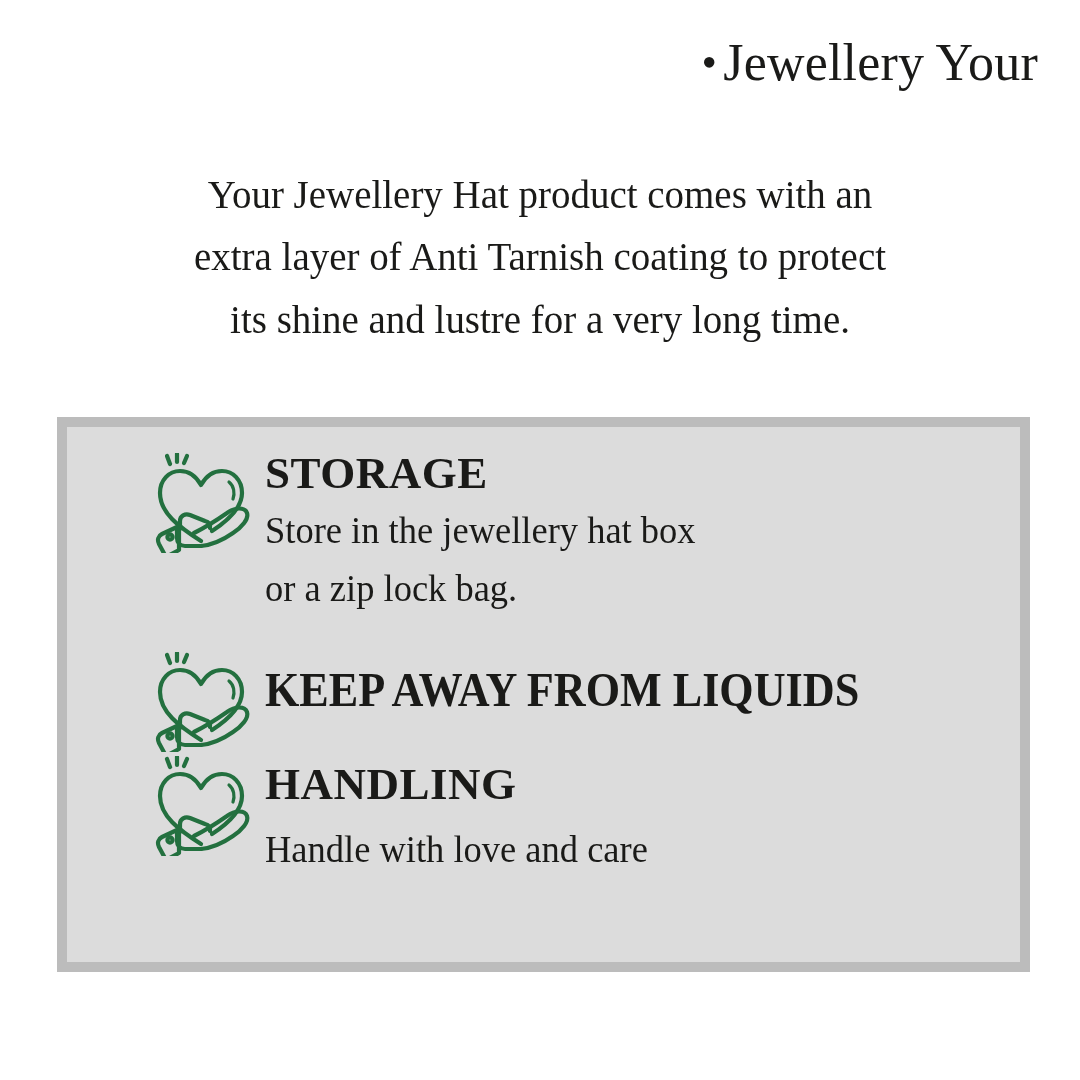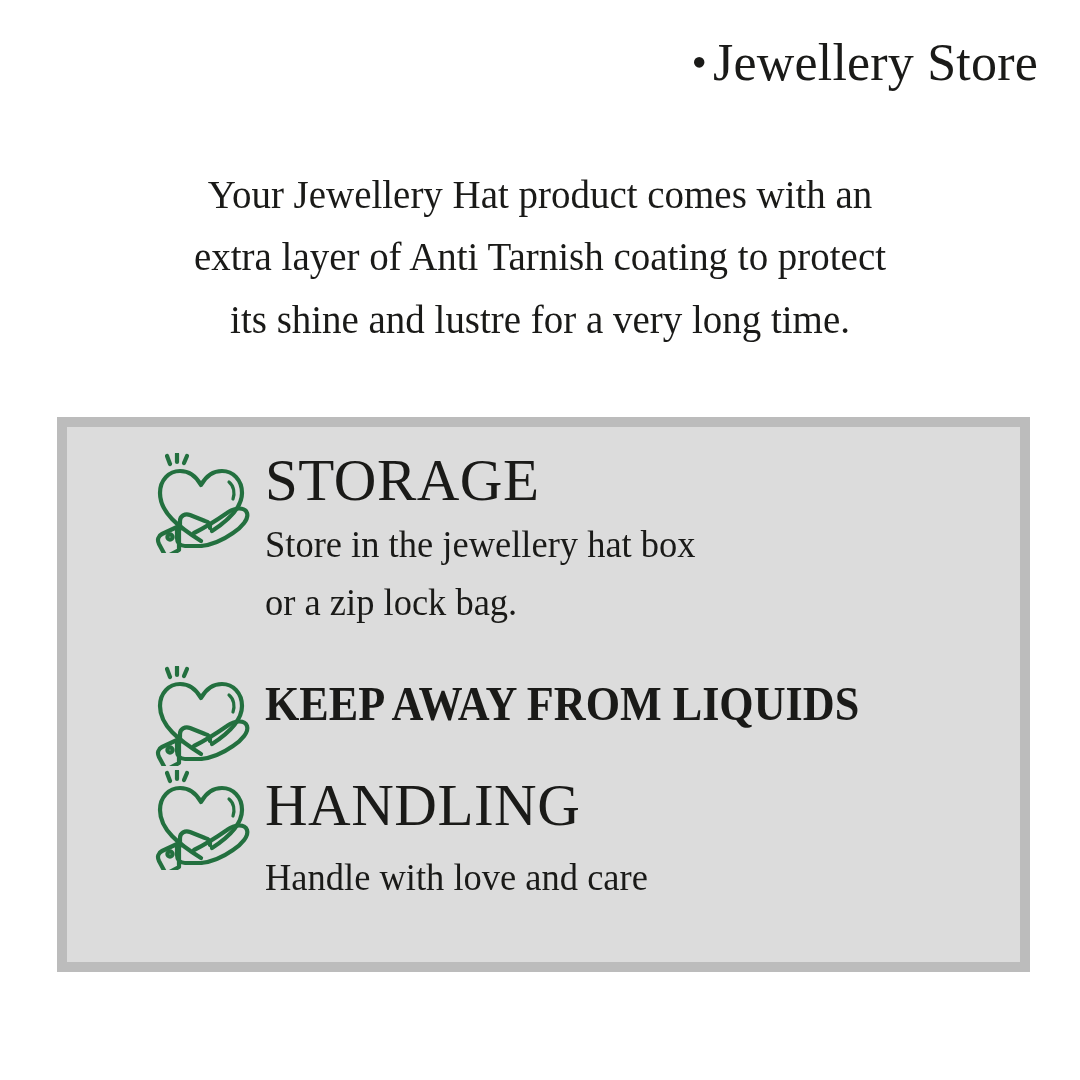"Jewellery Store" span { text: Store -> Your }
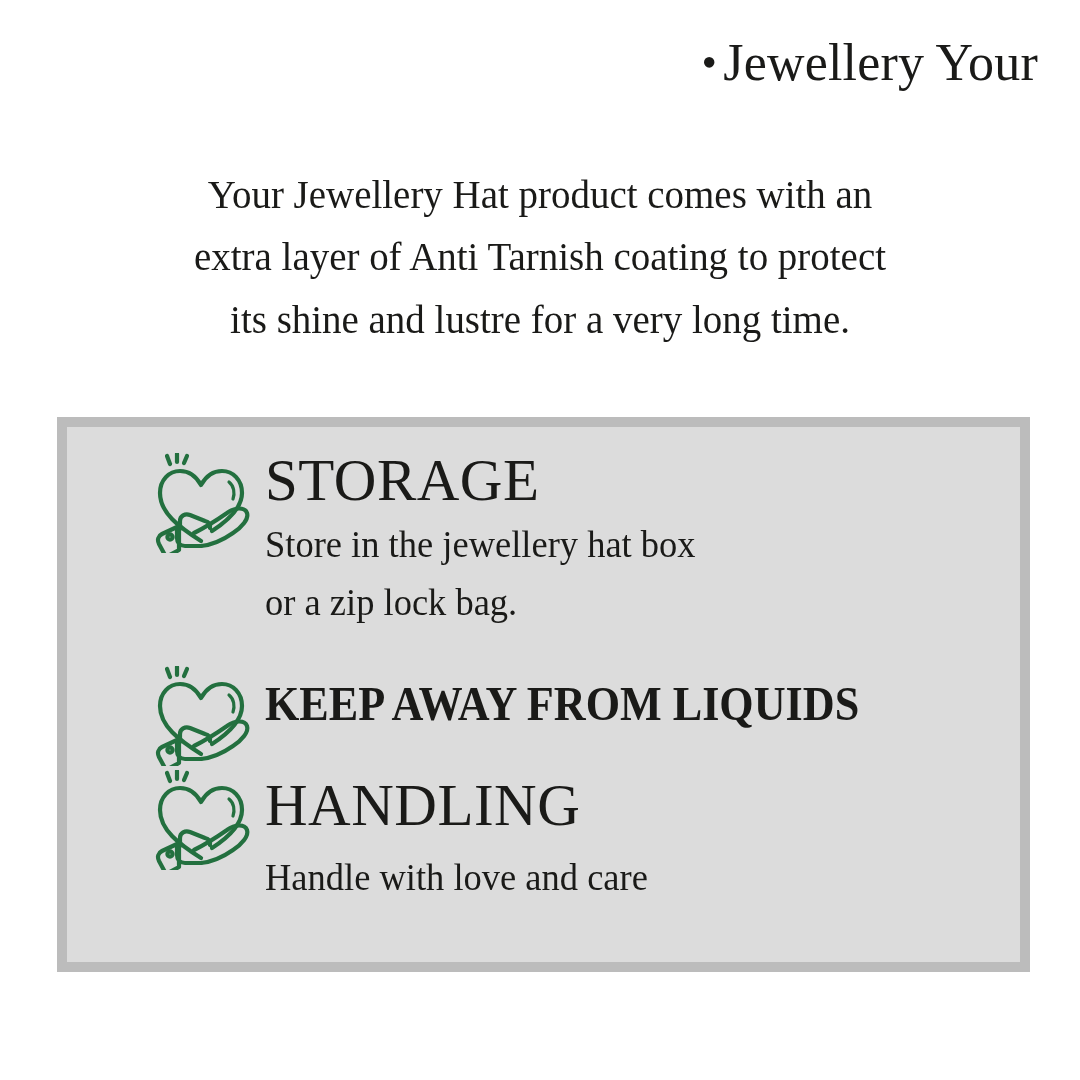"STORAGE" .care-heading { font-size: 59px -> 45px; font-weight: none -> bold }
